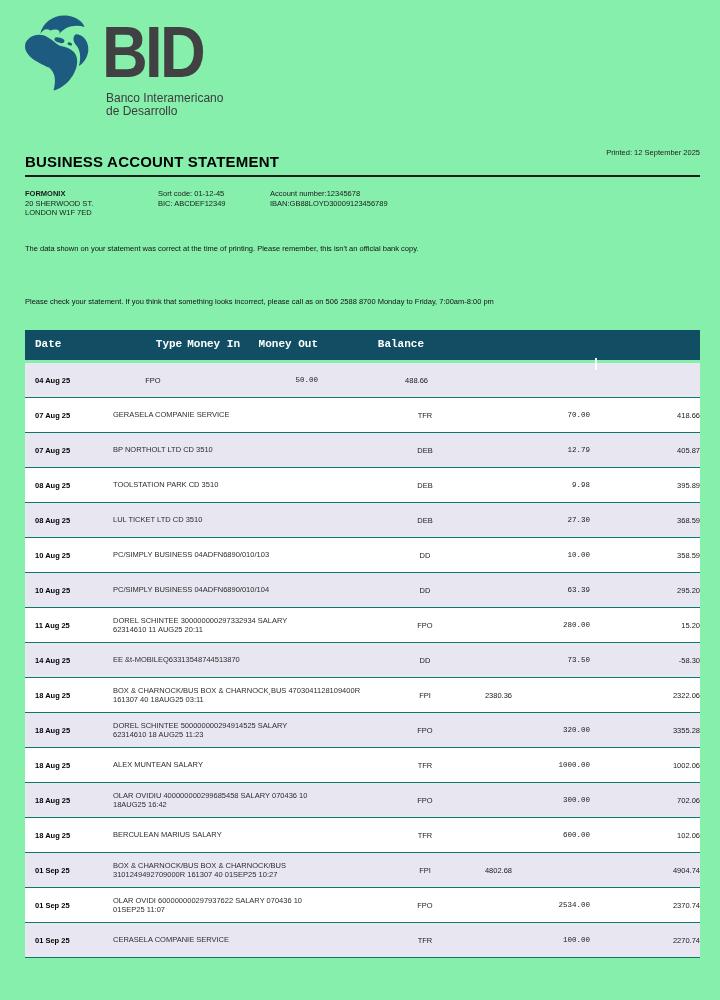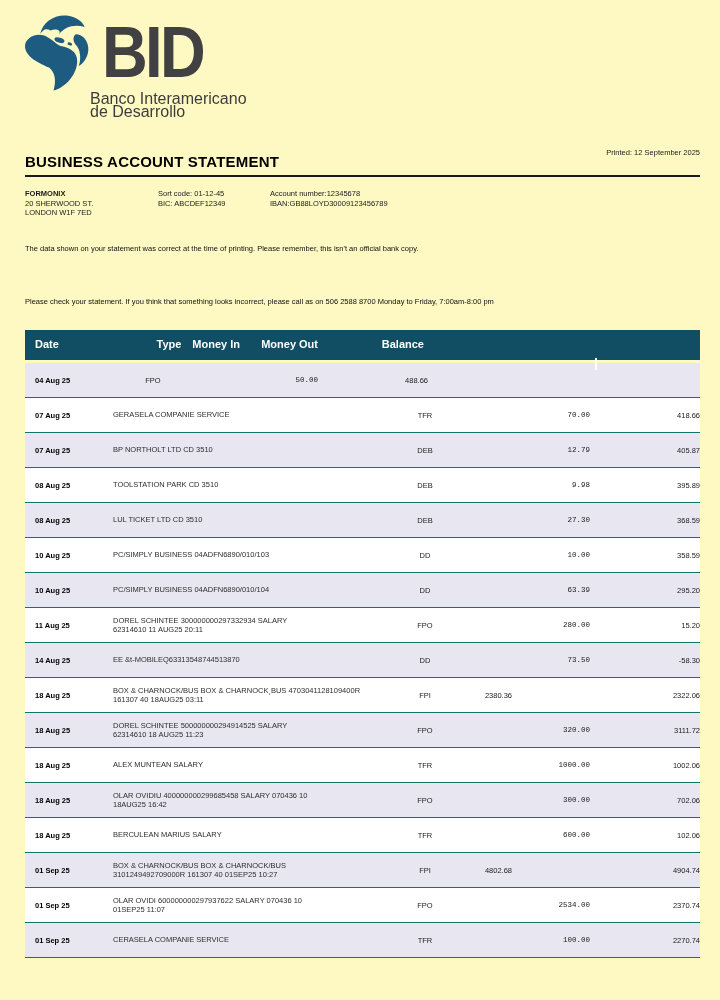"BID" .page { background: #fef9c3 -> #86efac }
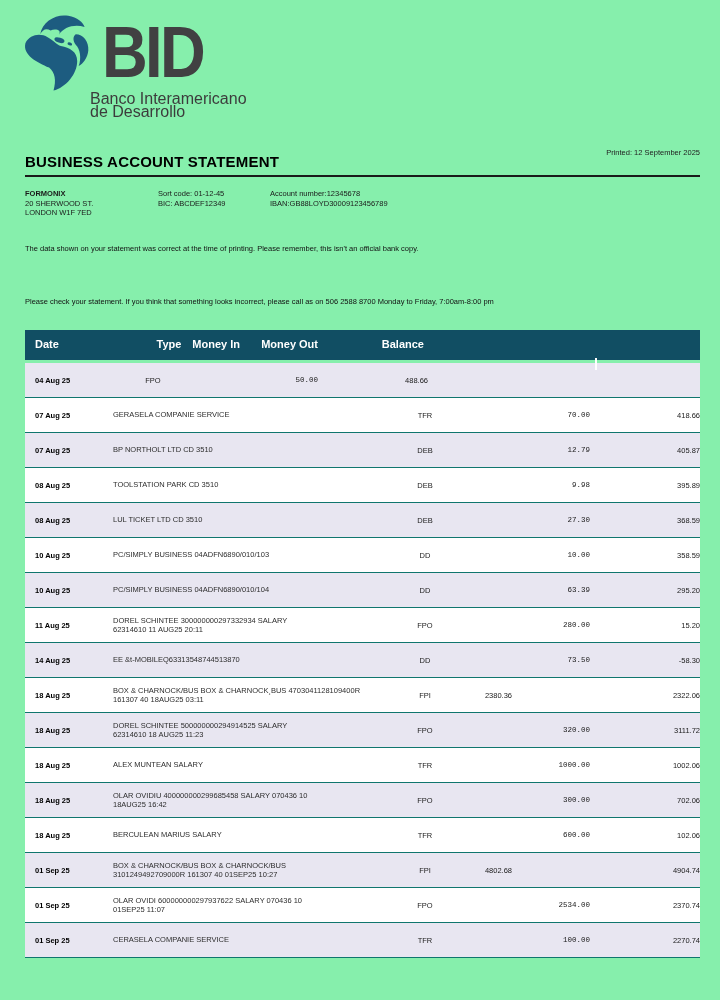"Banco Interamericano" .brand-sub { font-size: 16px -> 12px; left: 90px -> 106px }
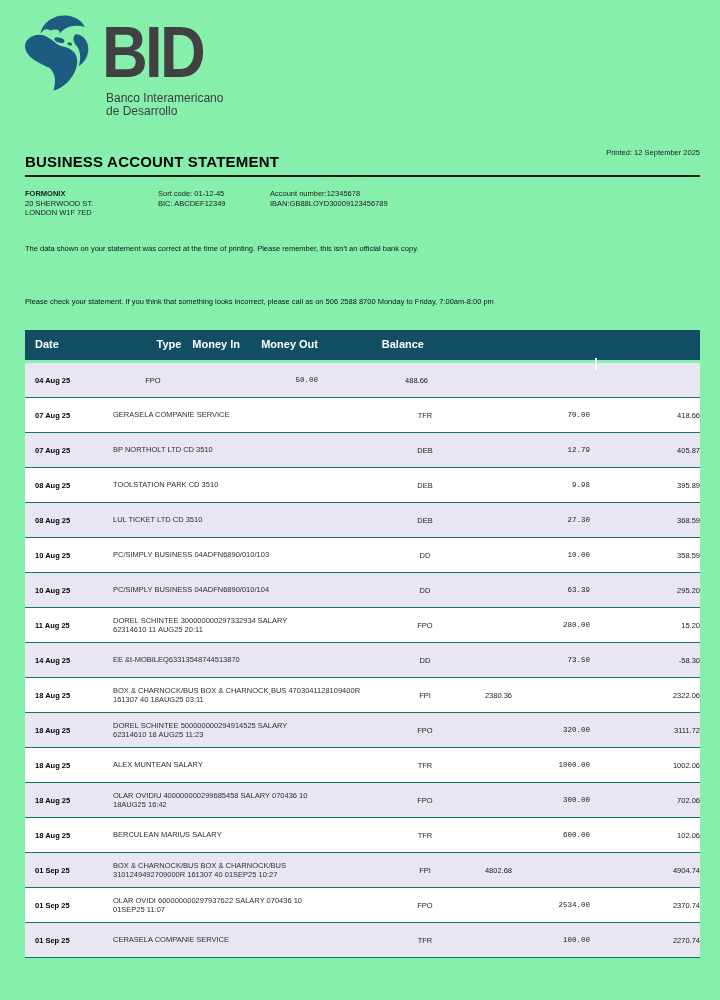"Date" .thead { font-family: none -> Liberation Mono, monospace }
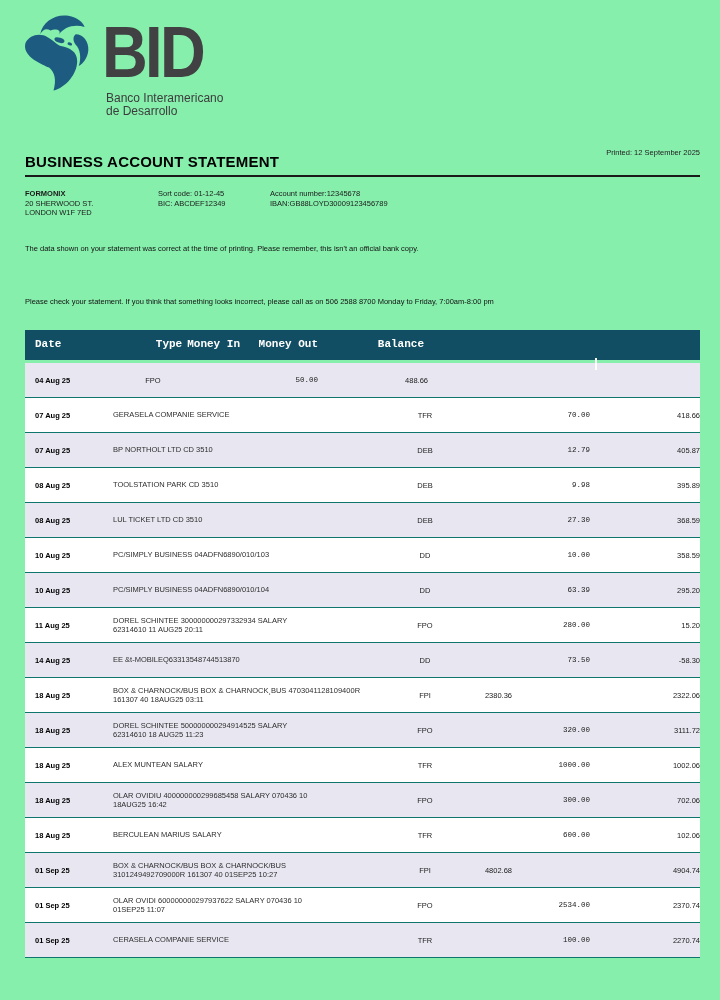"3111.72" div.c { text: 3111.72 -> 3355.28 }
